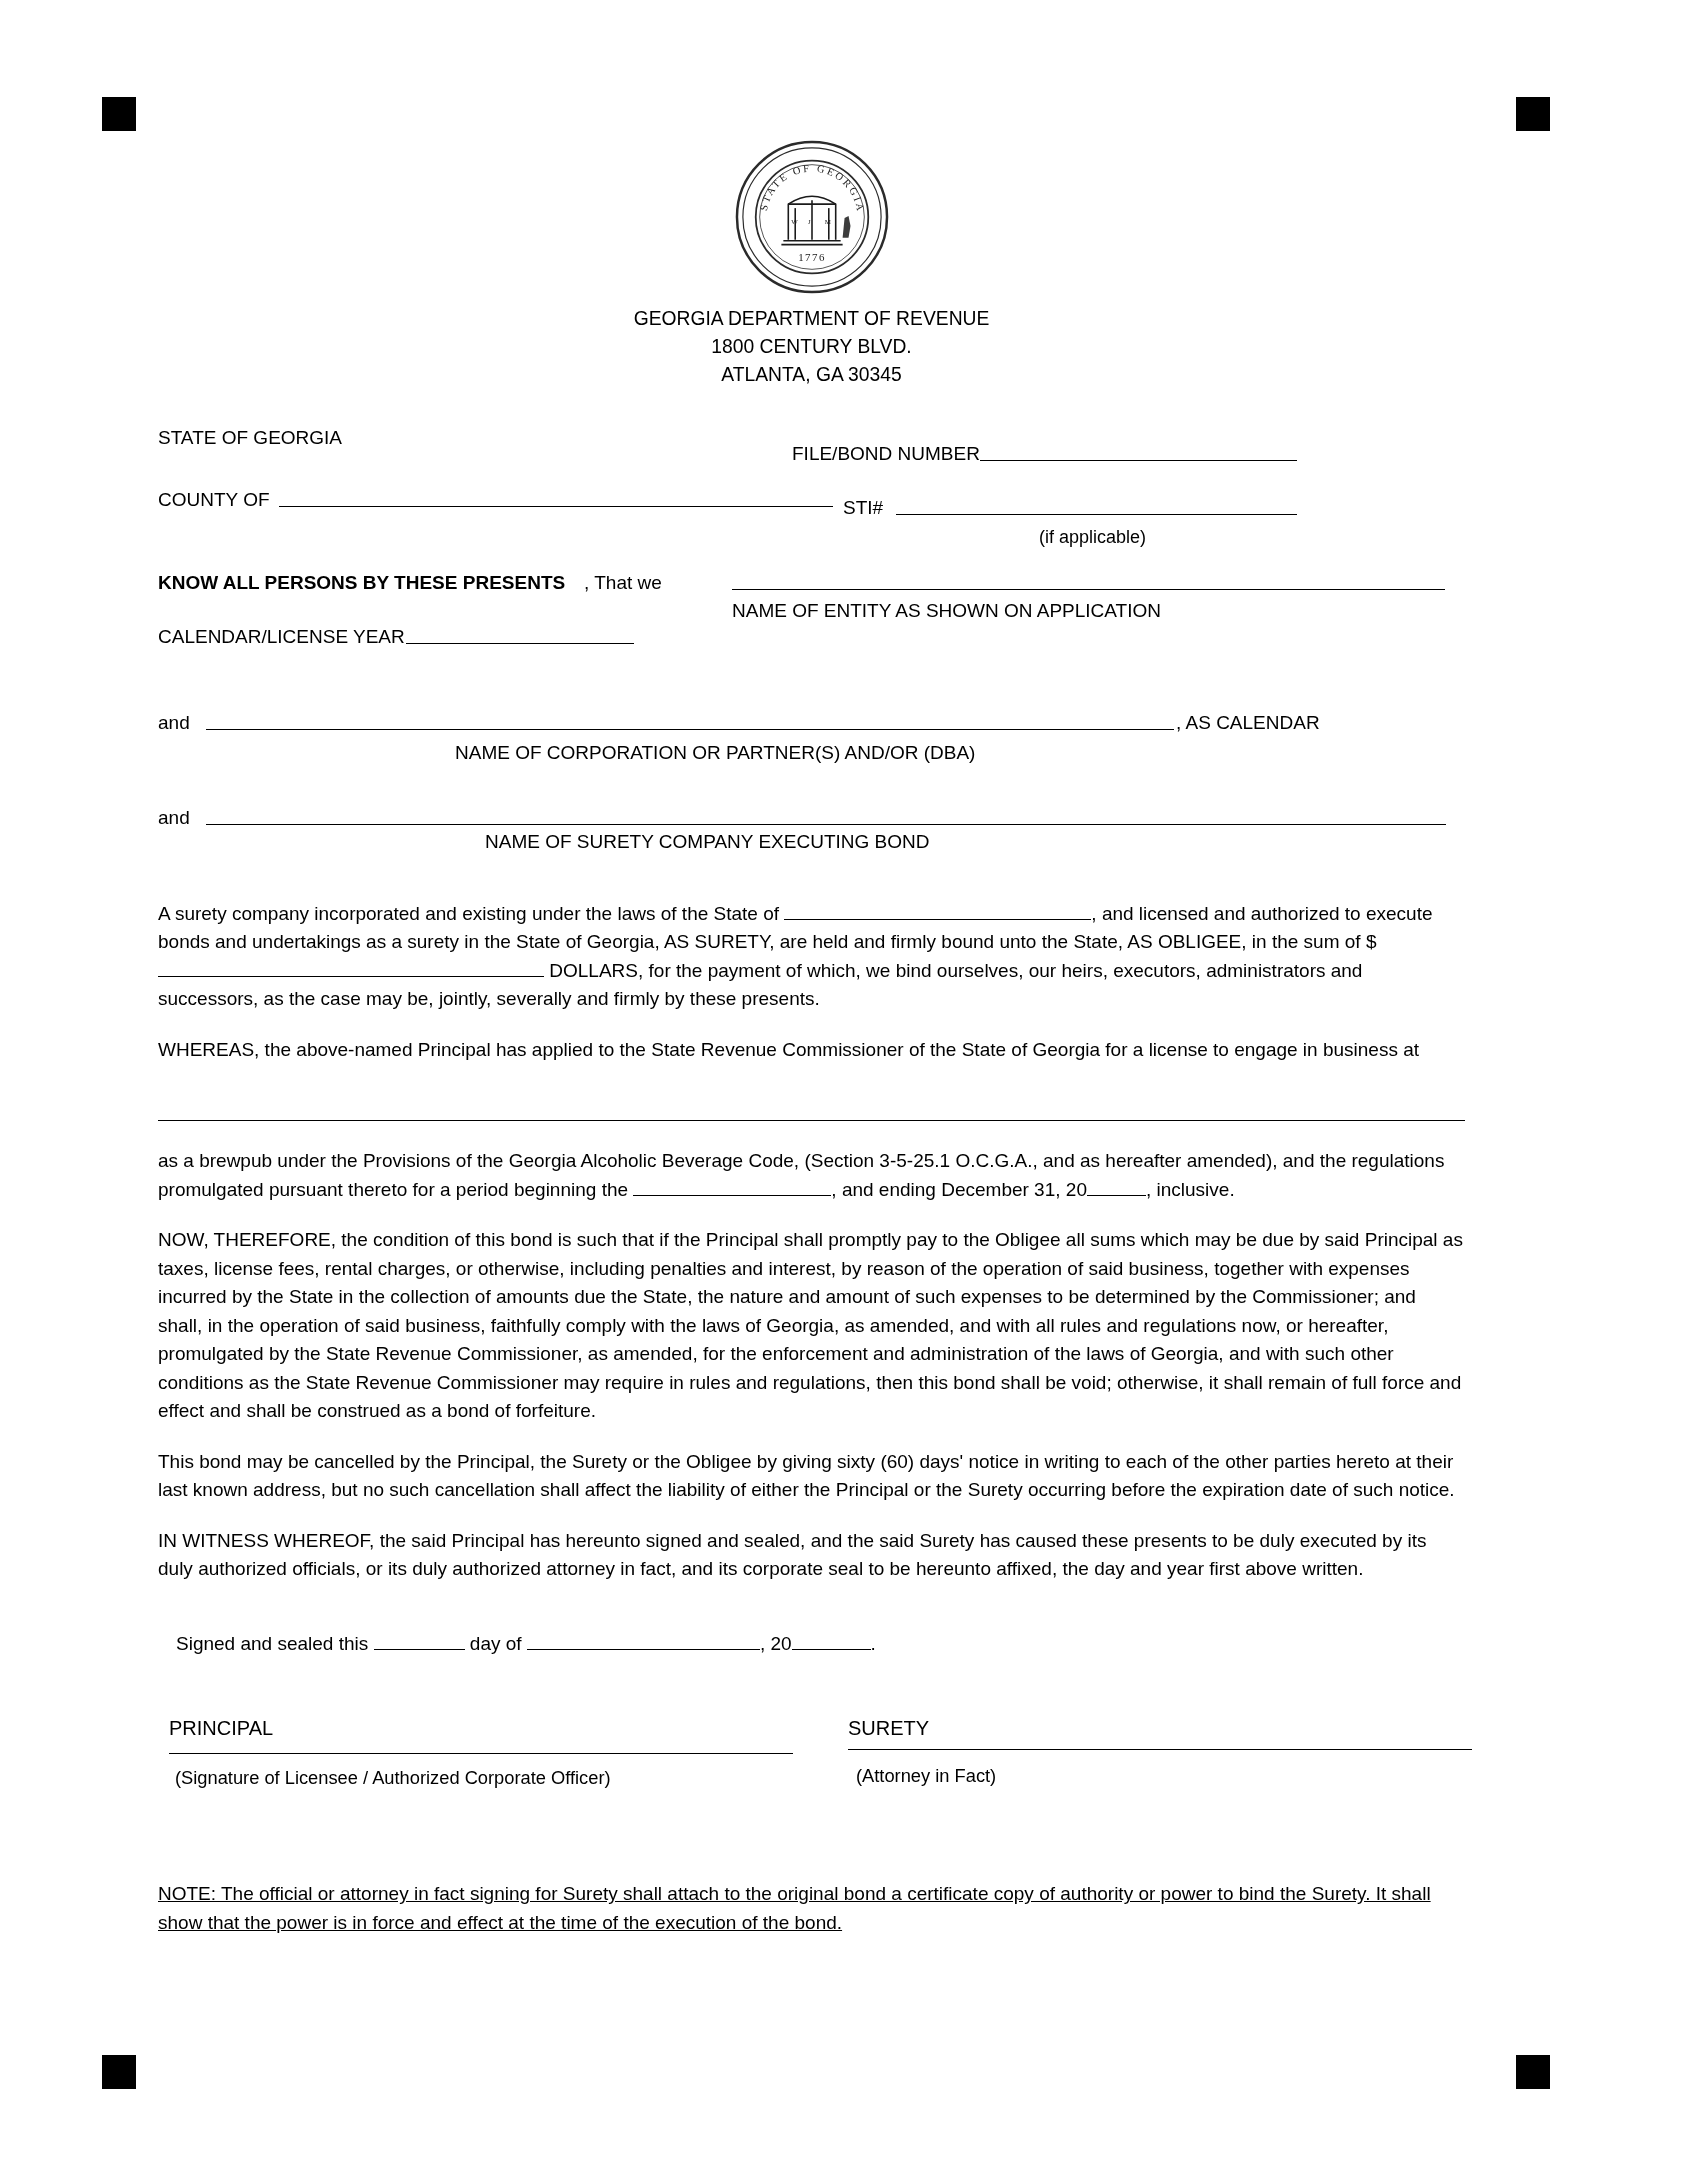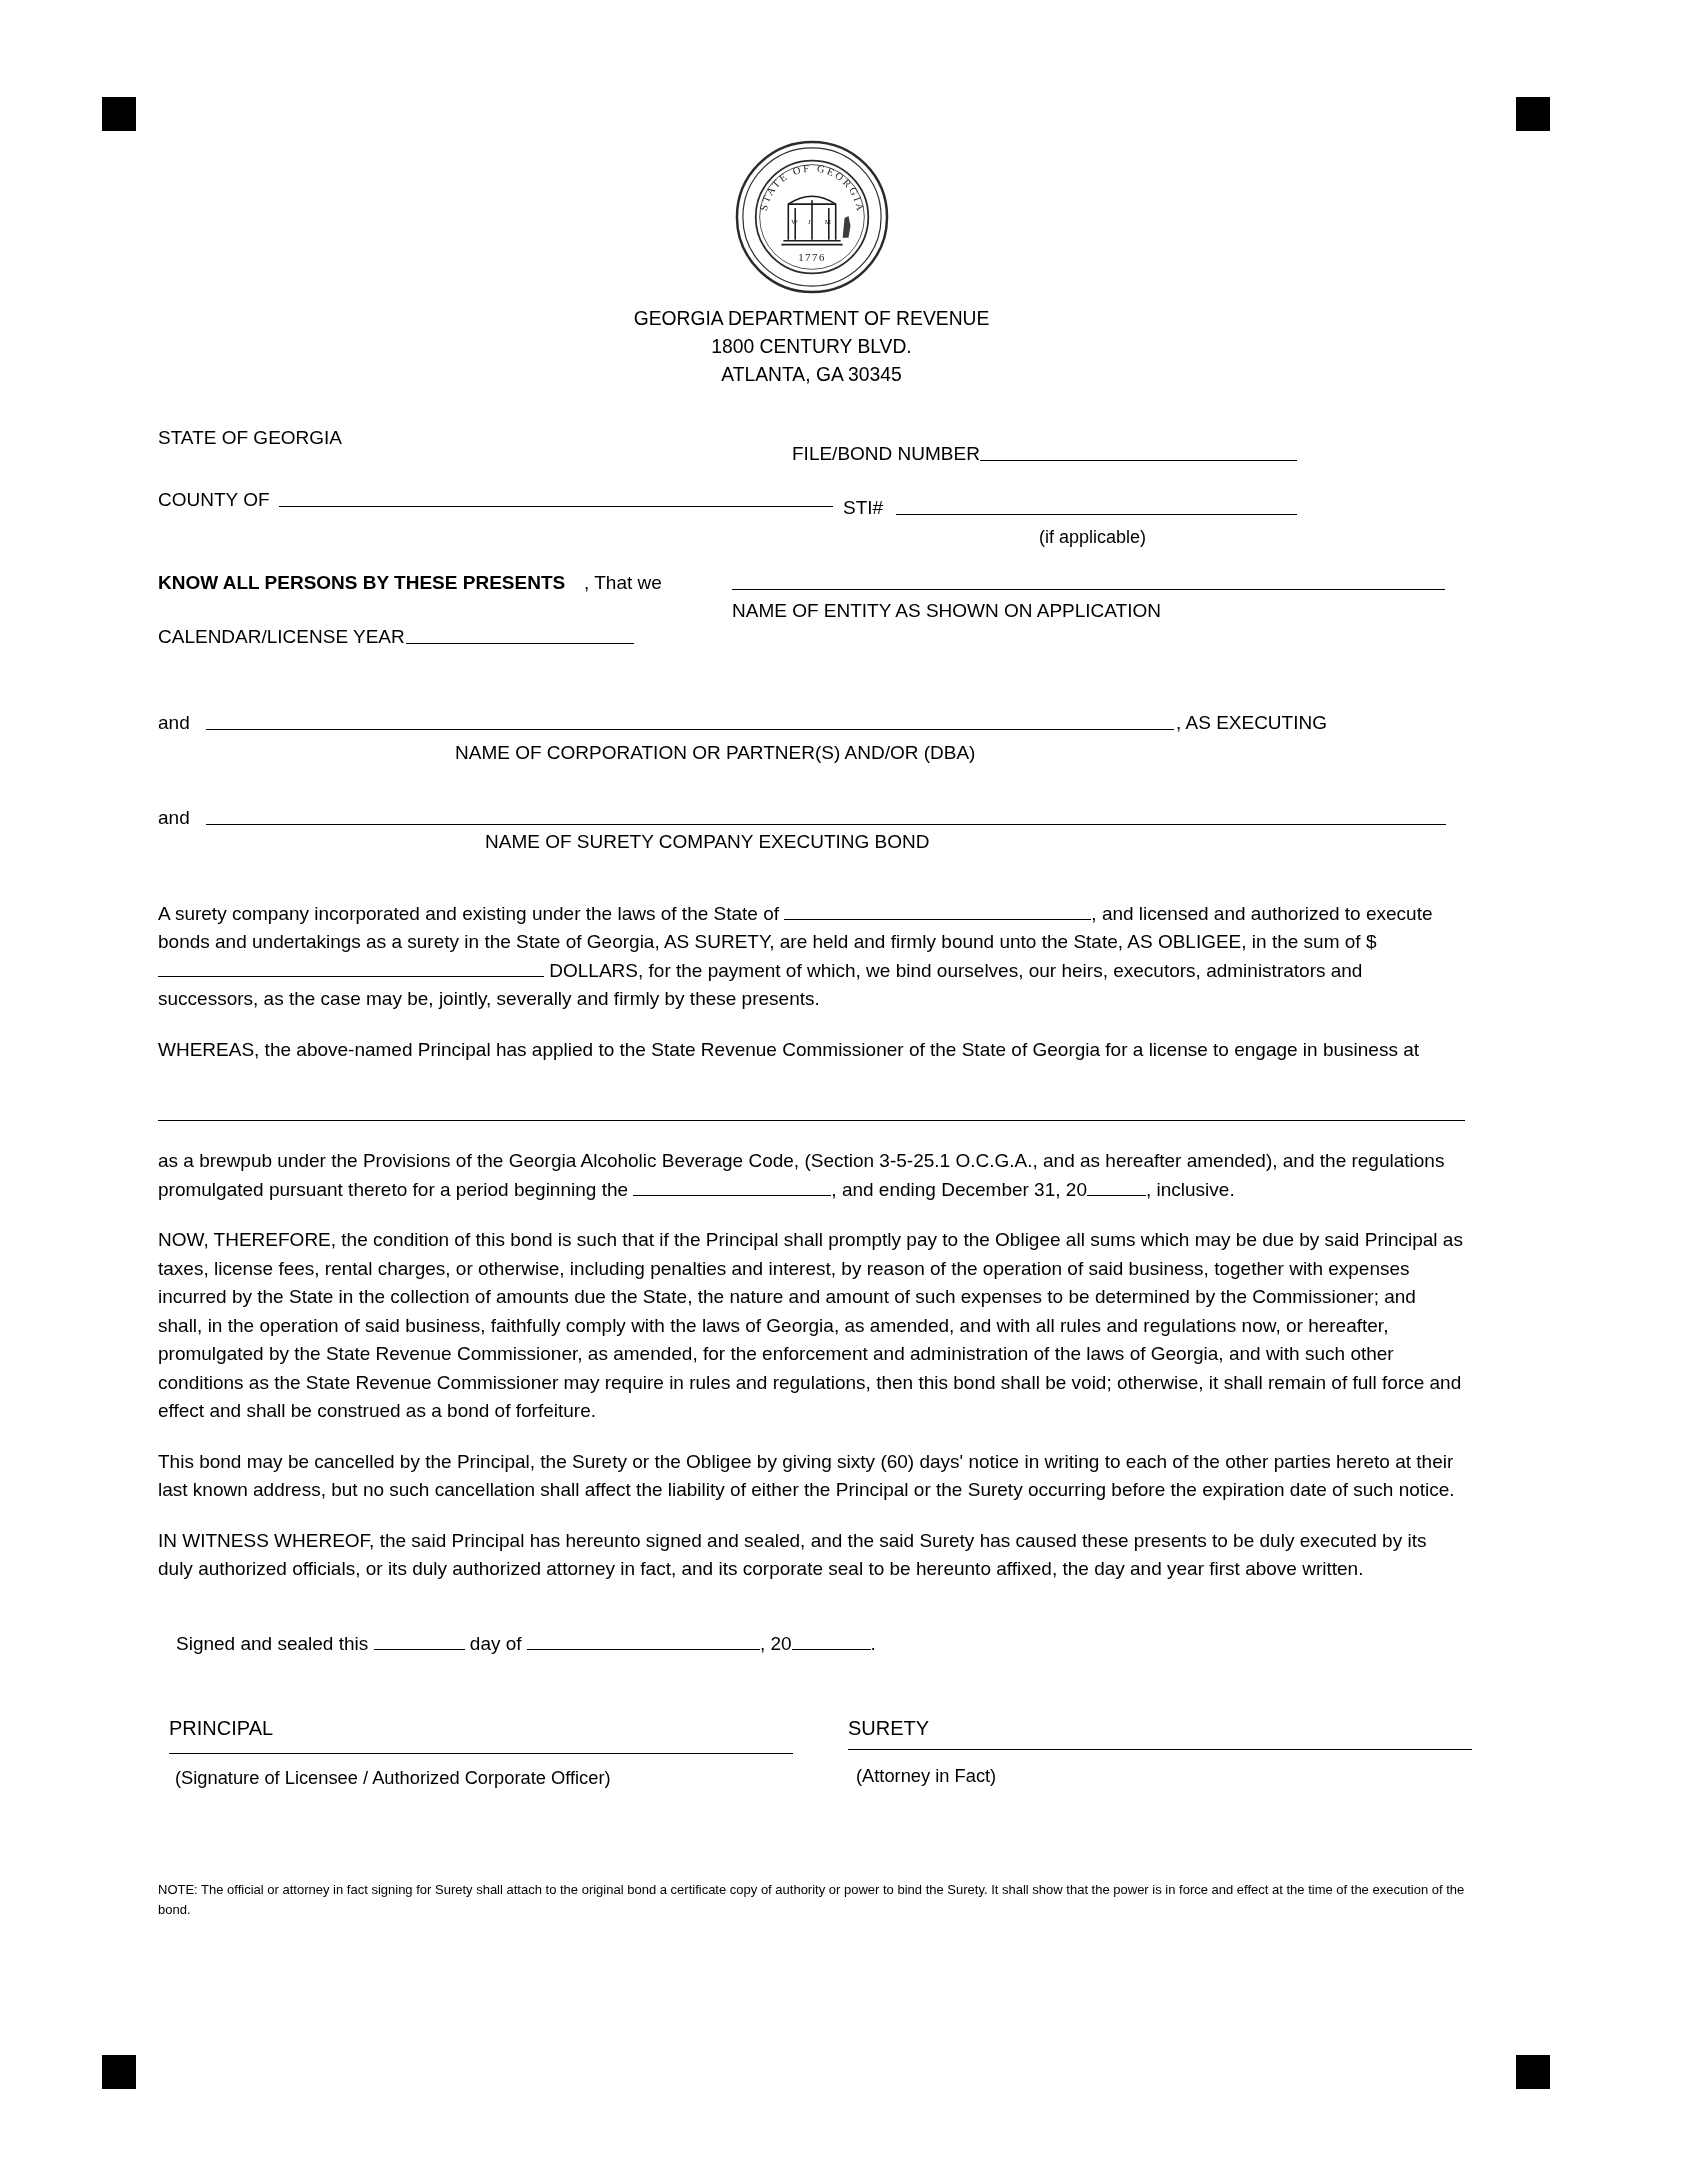", AS EXECUTING" span.abs { text: EXECUTING -> CALENDAR }
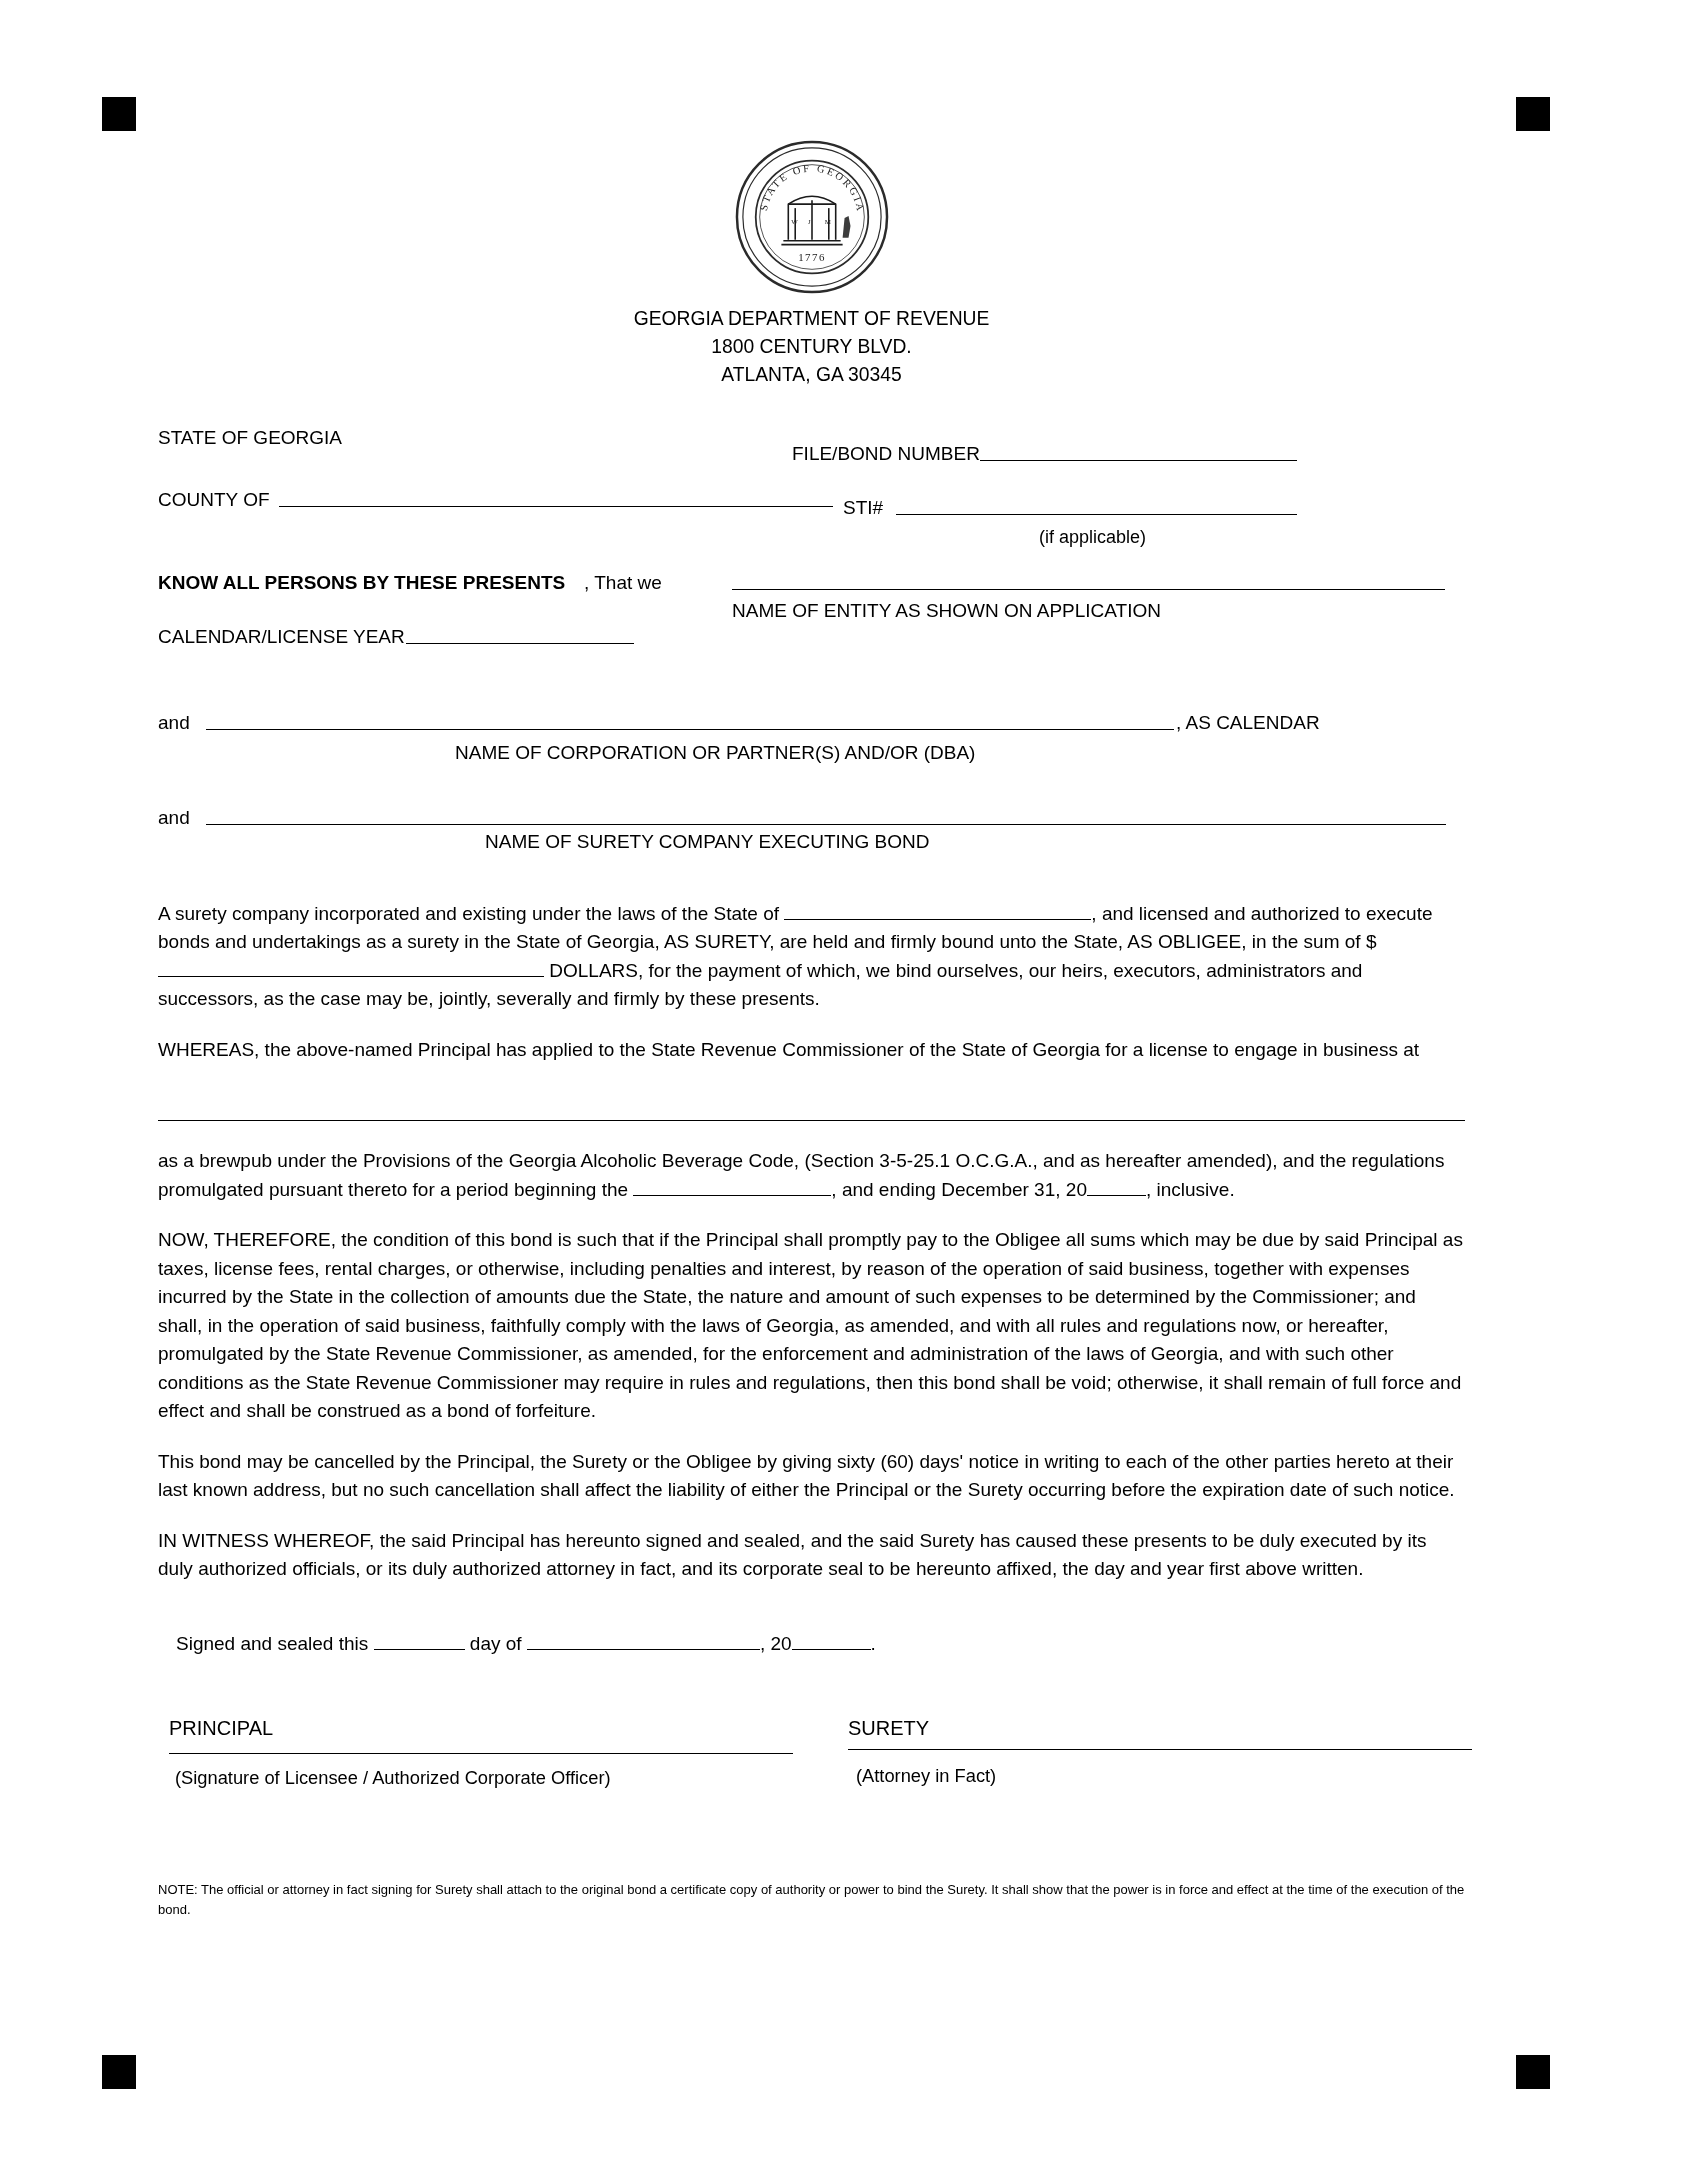"NOTE: The official or attorney" .note-text { font-size: 13px -> 19px; text-decoration: none -> underline }
